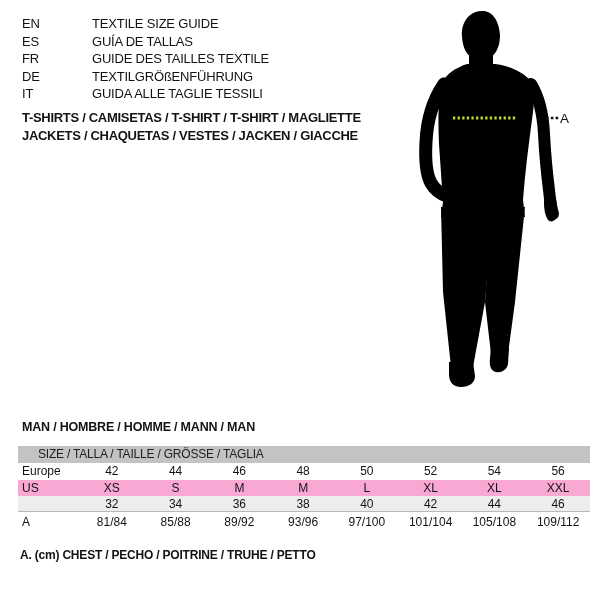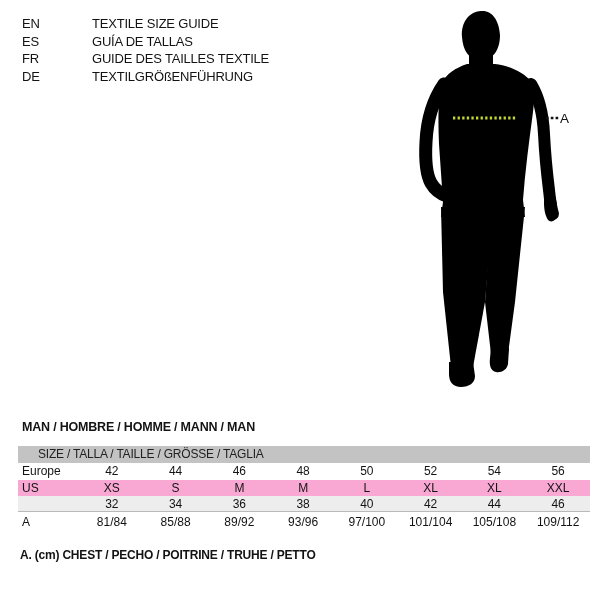"IT" div.lang-row { html: none -> <div> <span>IT</span> <span>GUIDA ALLE TAGLIE TESSILI</span> </div> }
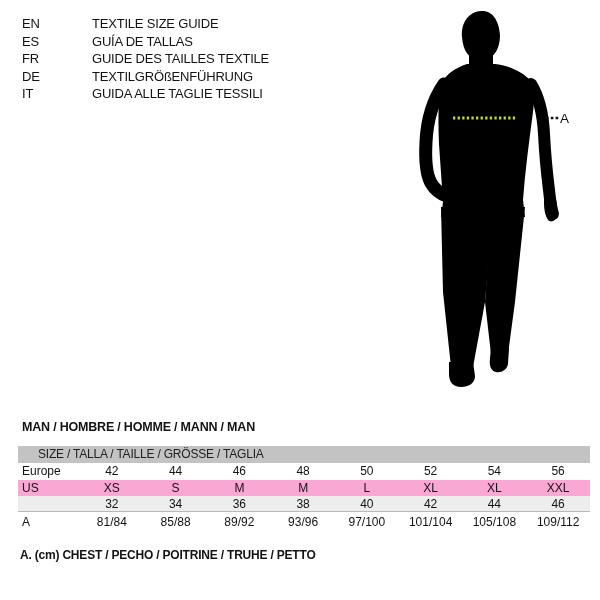"T-SHIRTS / CAMISETAS / T-SHIRT" div.categories { html: none -> <div> <div>T-SHIRTS / CAMISETAS / T-SHIRT / T-SHIRT / MAGLIETTE</div> <div>JACKETS / CHAQUETAS / VESTES / JACKEN / GIACCHE</div> </div> }
